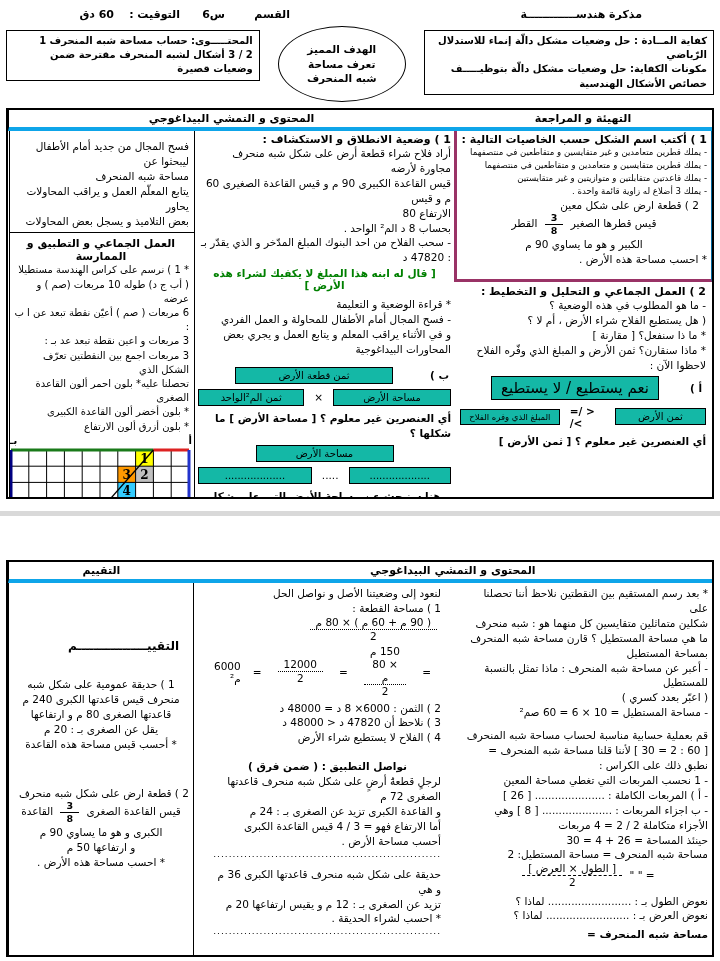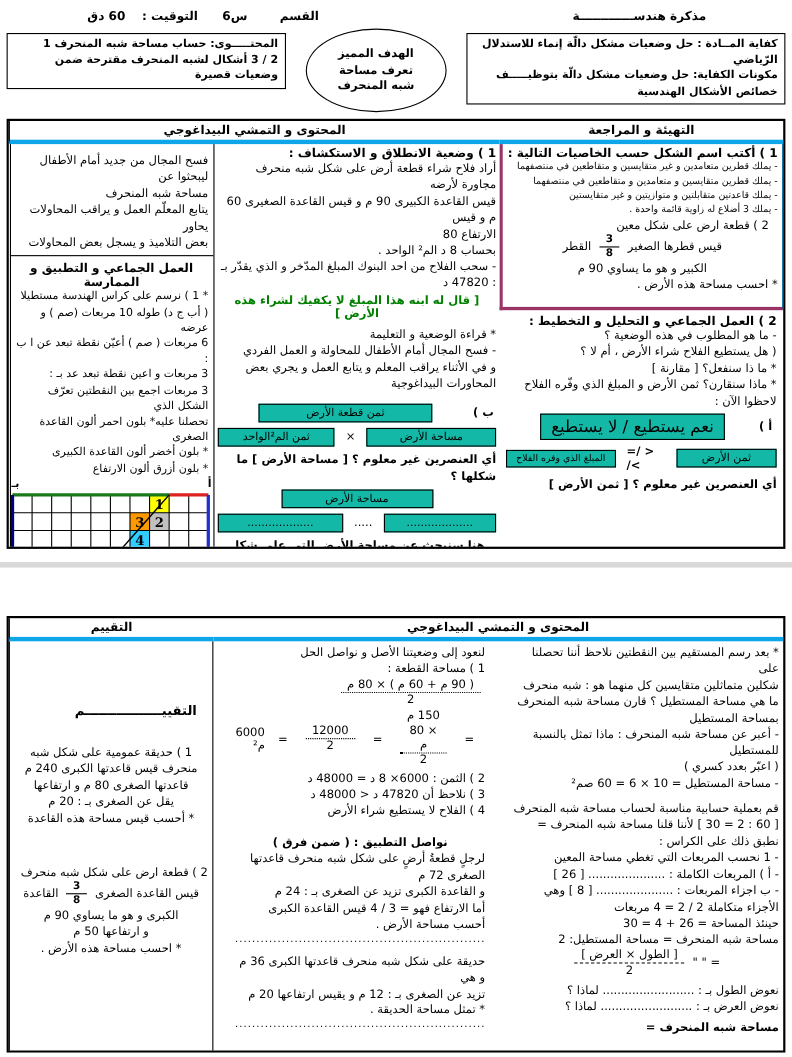"* تمثل مساحة الحديقة ." div.ln { text: تمثل مساحة -> احسب لشراء }
